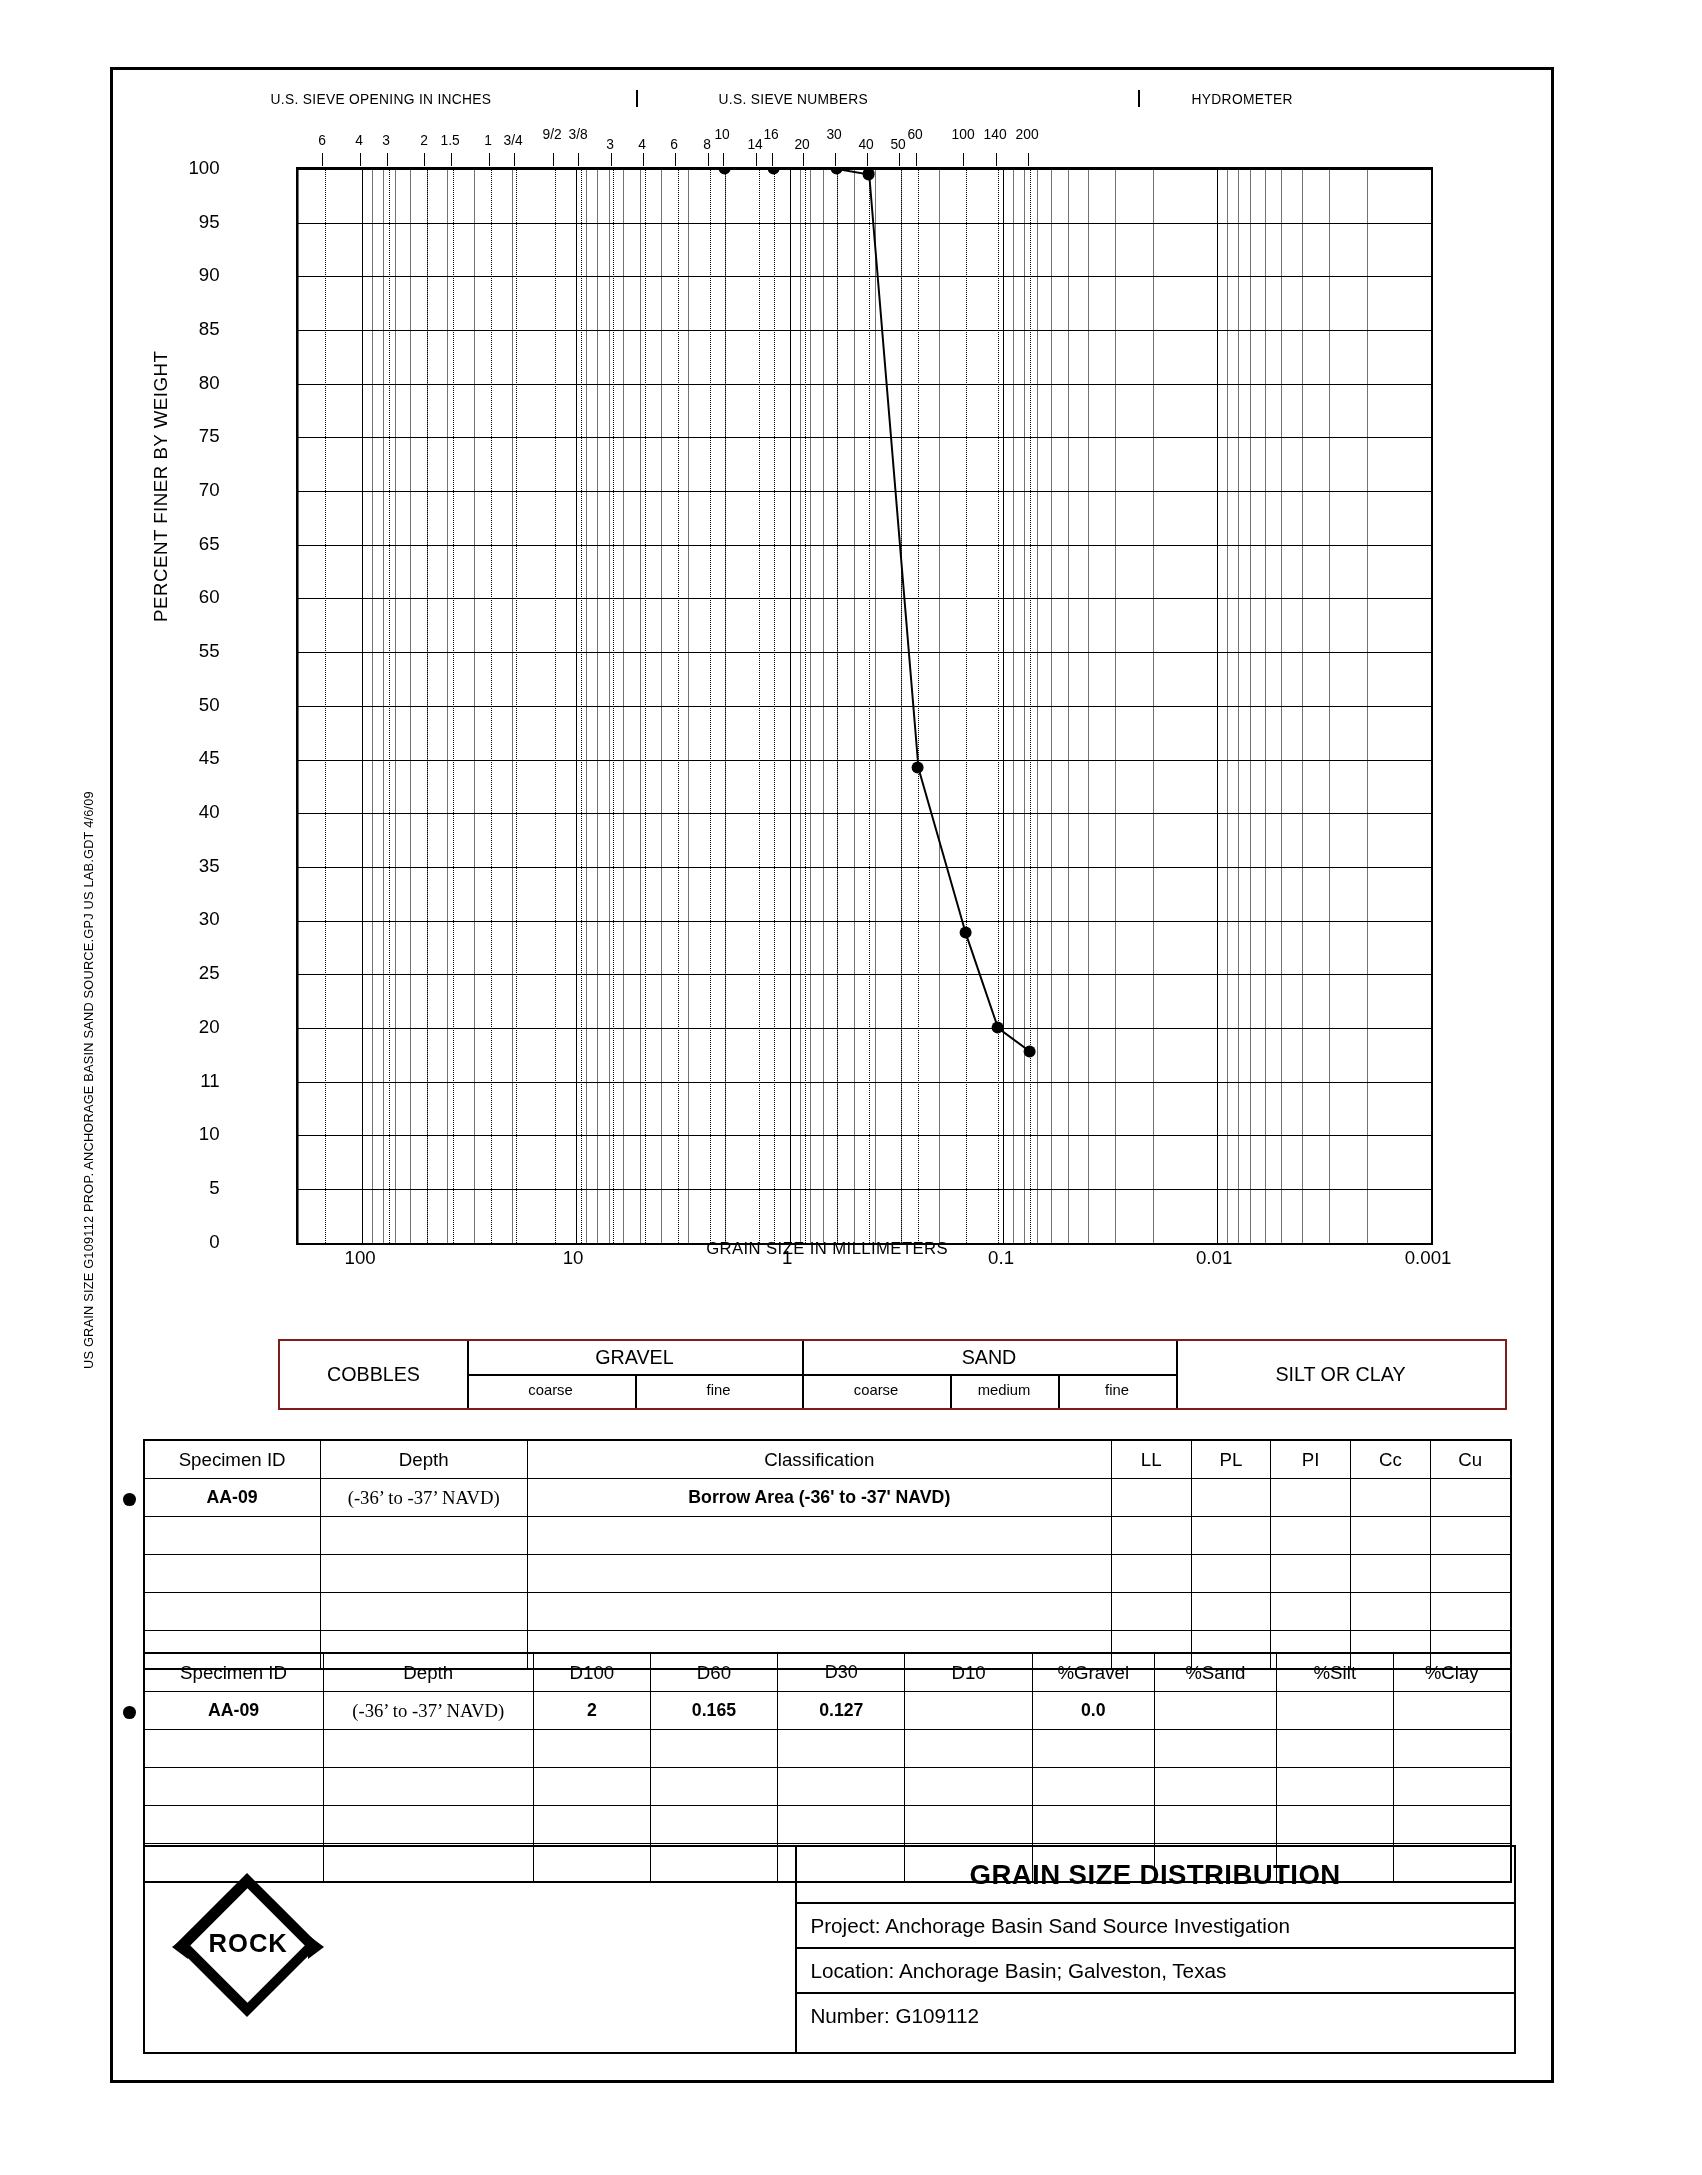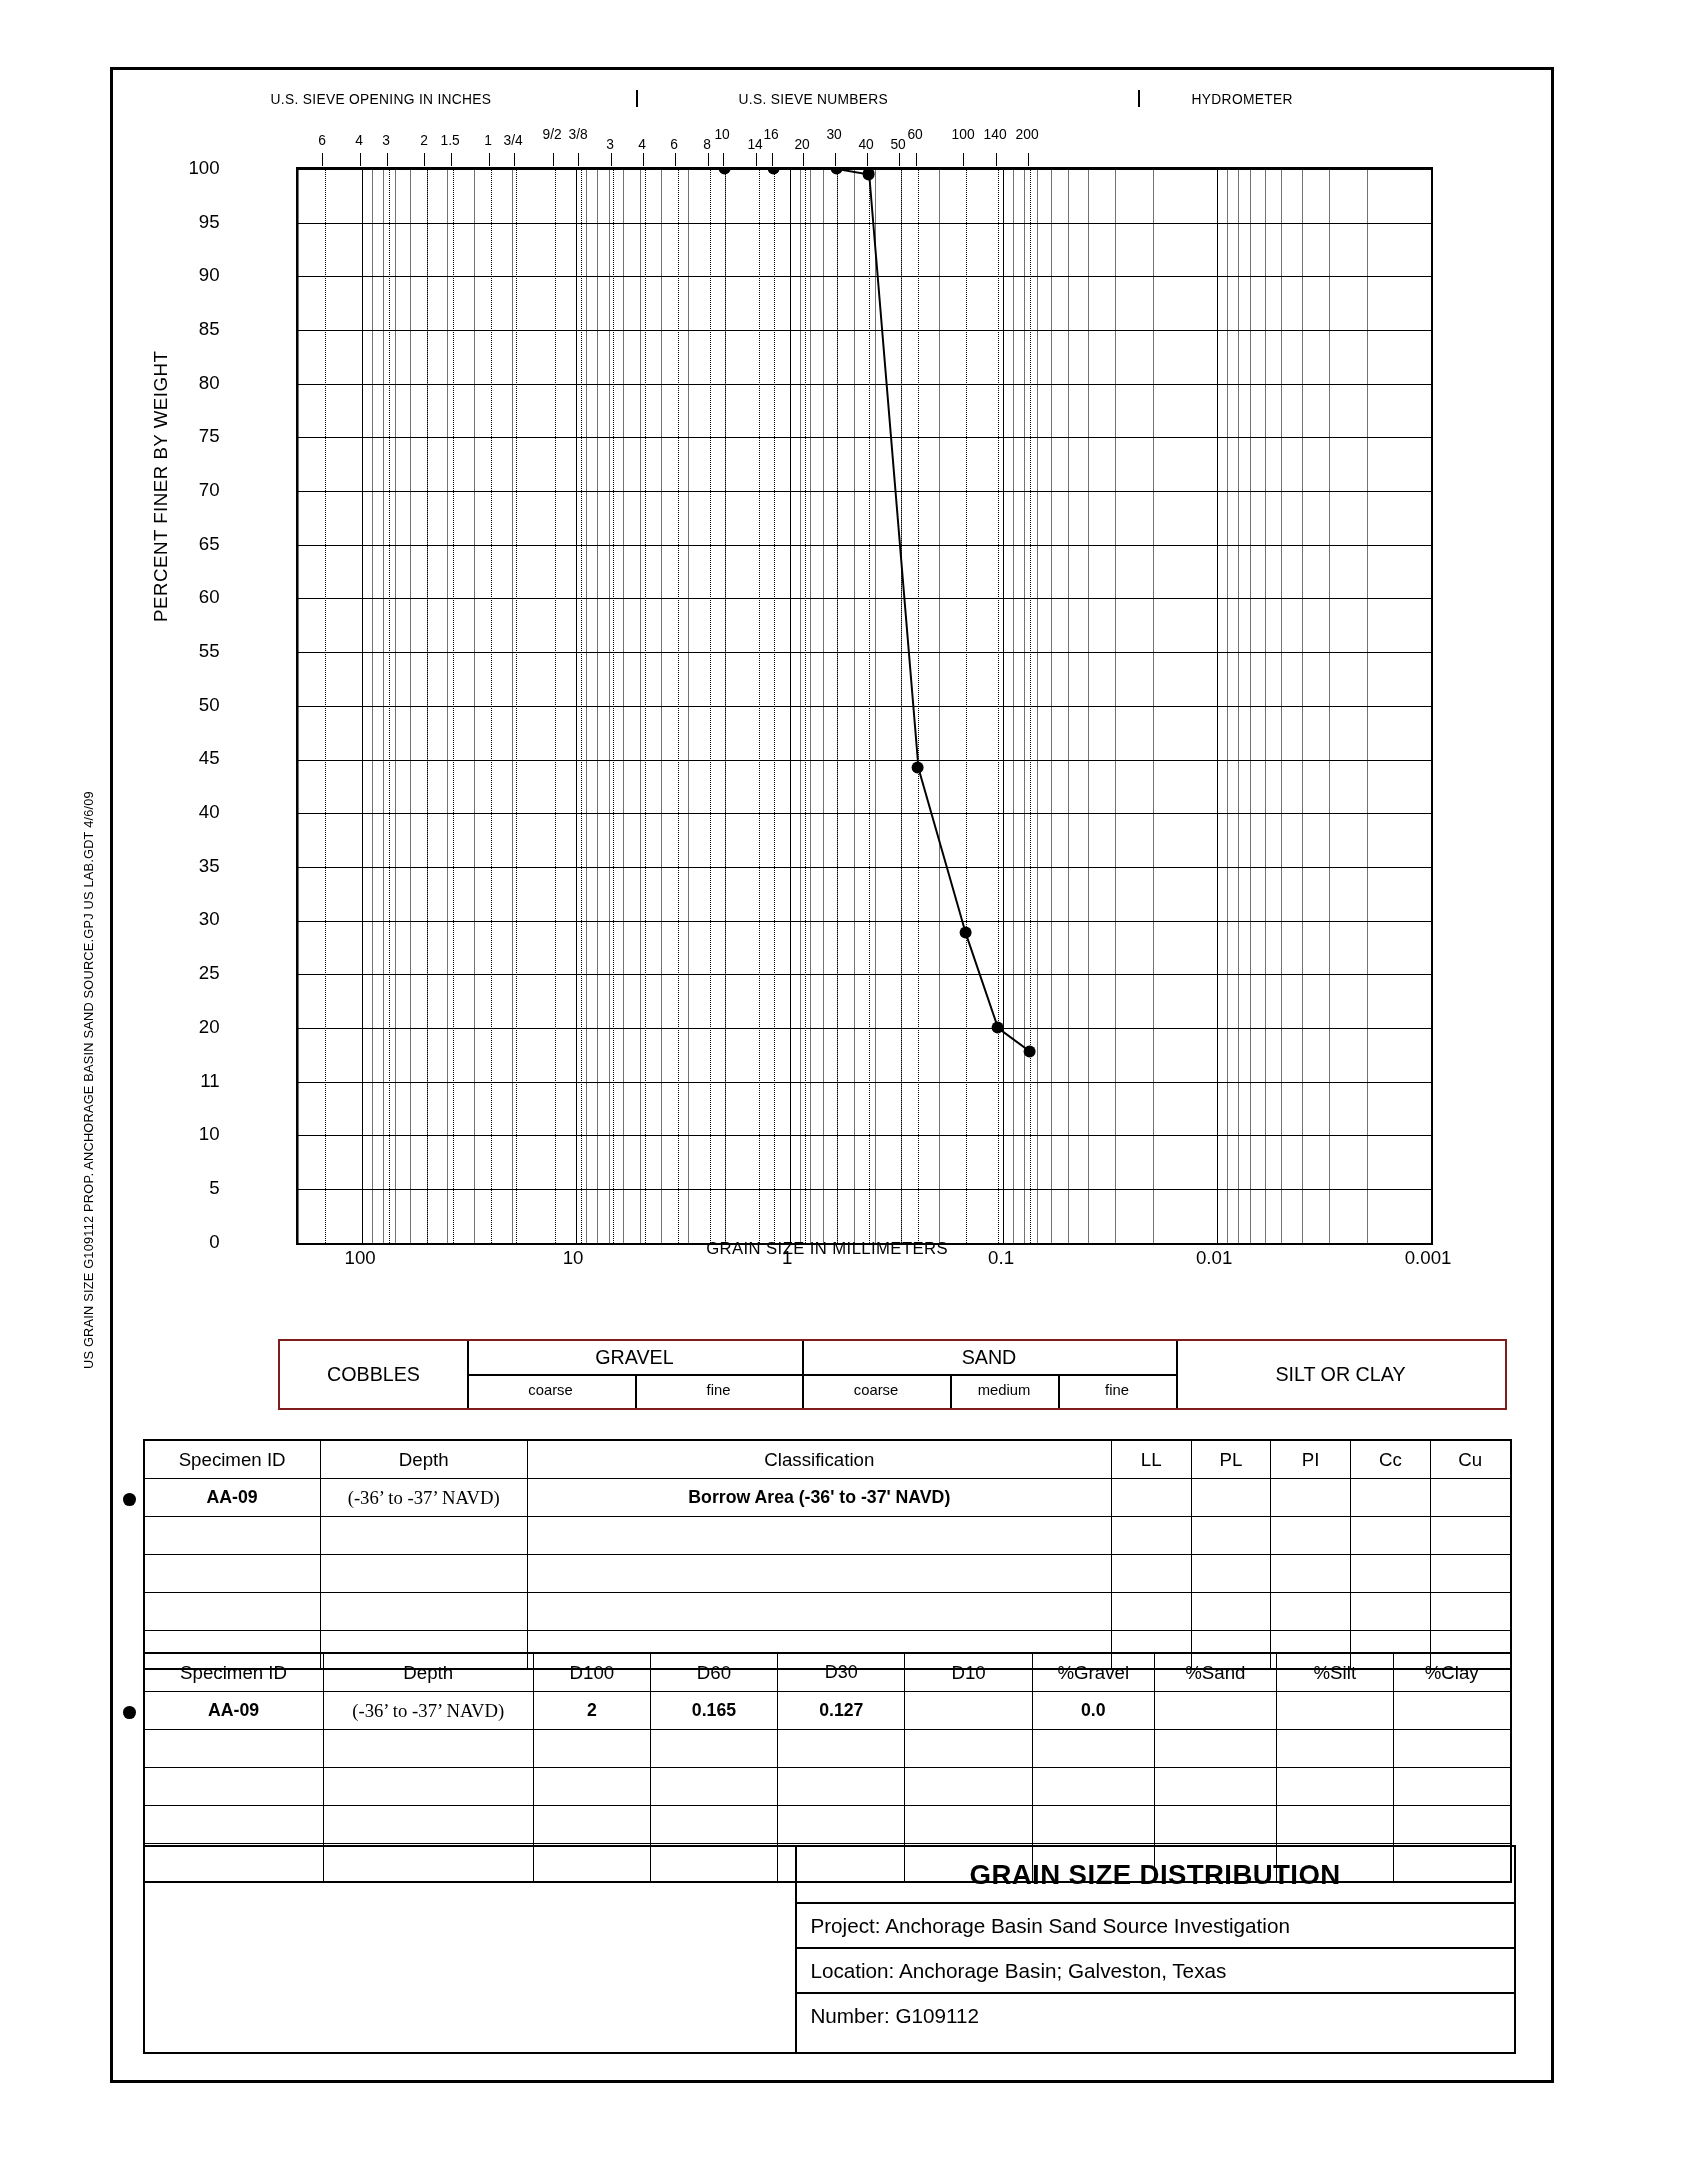"U.S. SIEVE NUMBERS" div.hdr { left: 596px -> 576px }
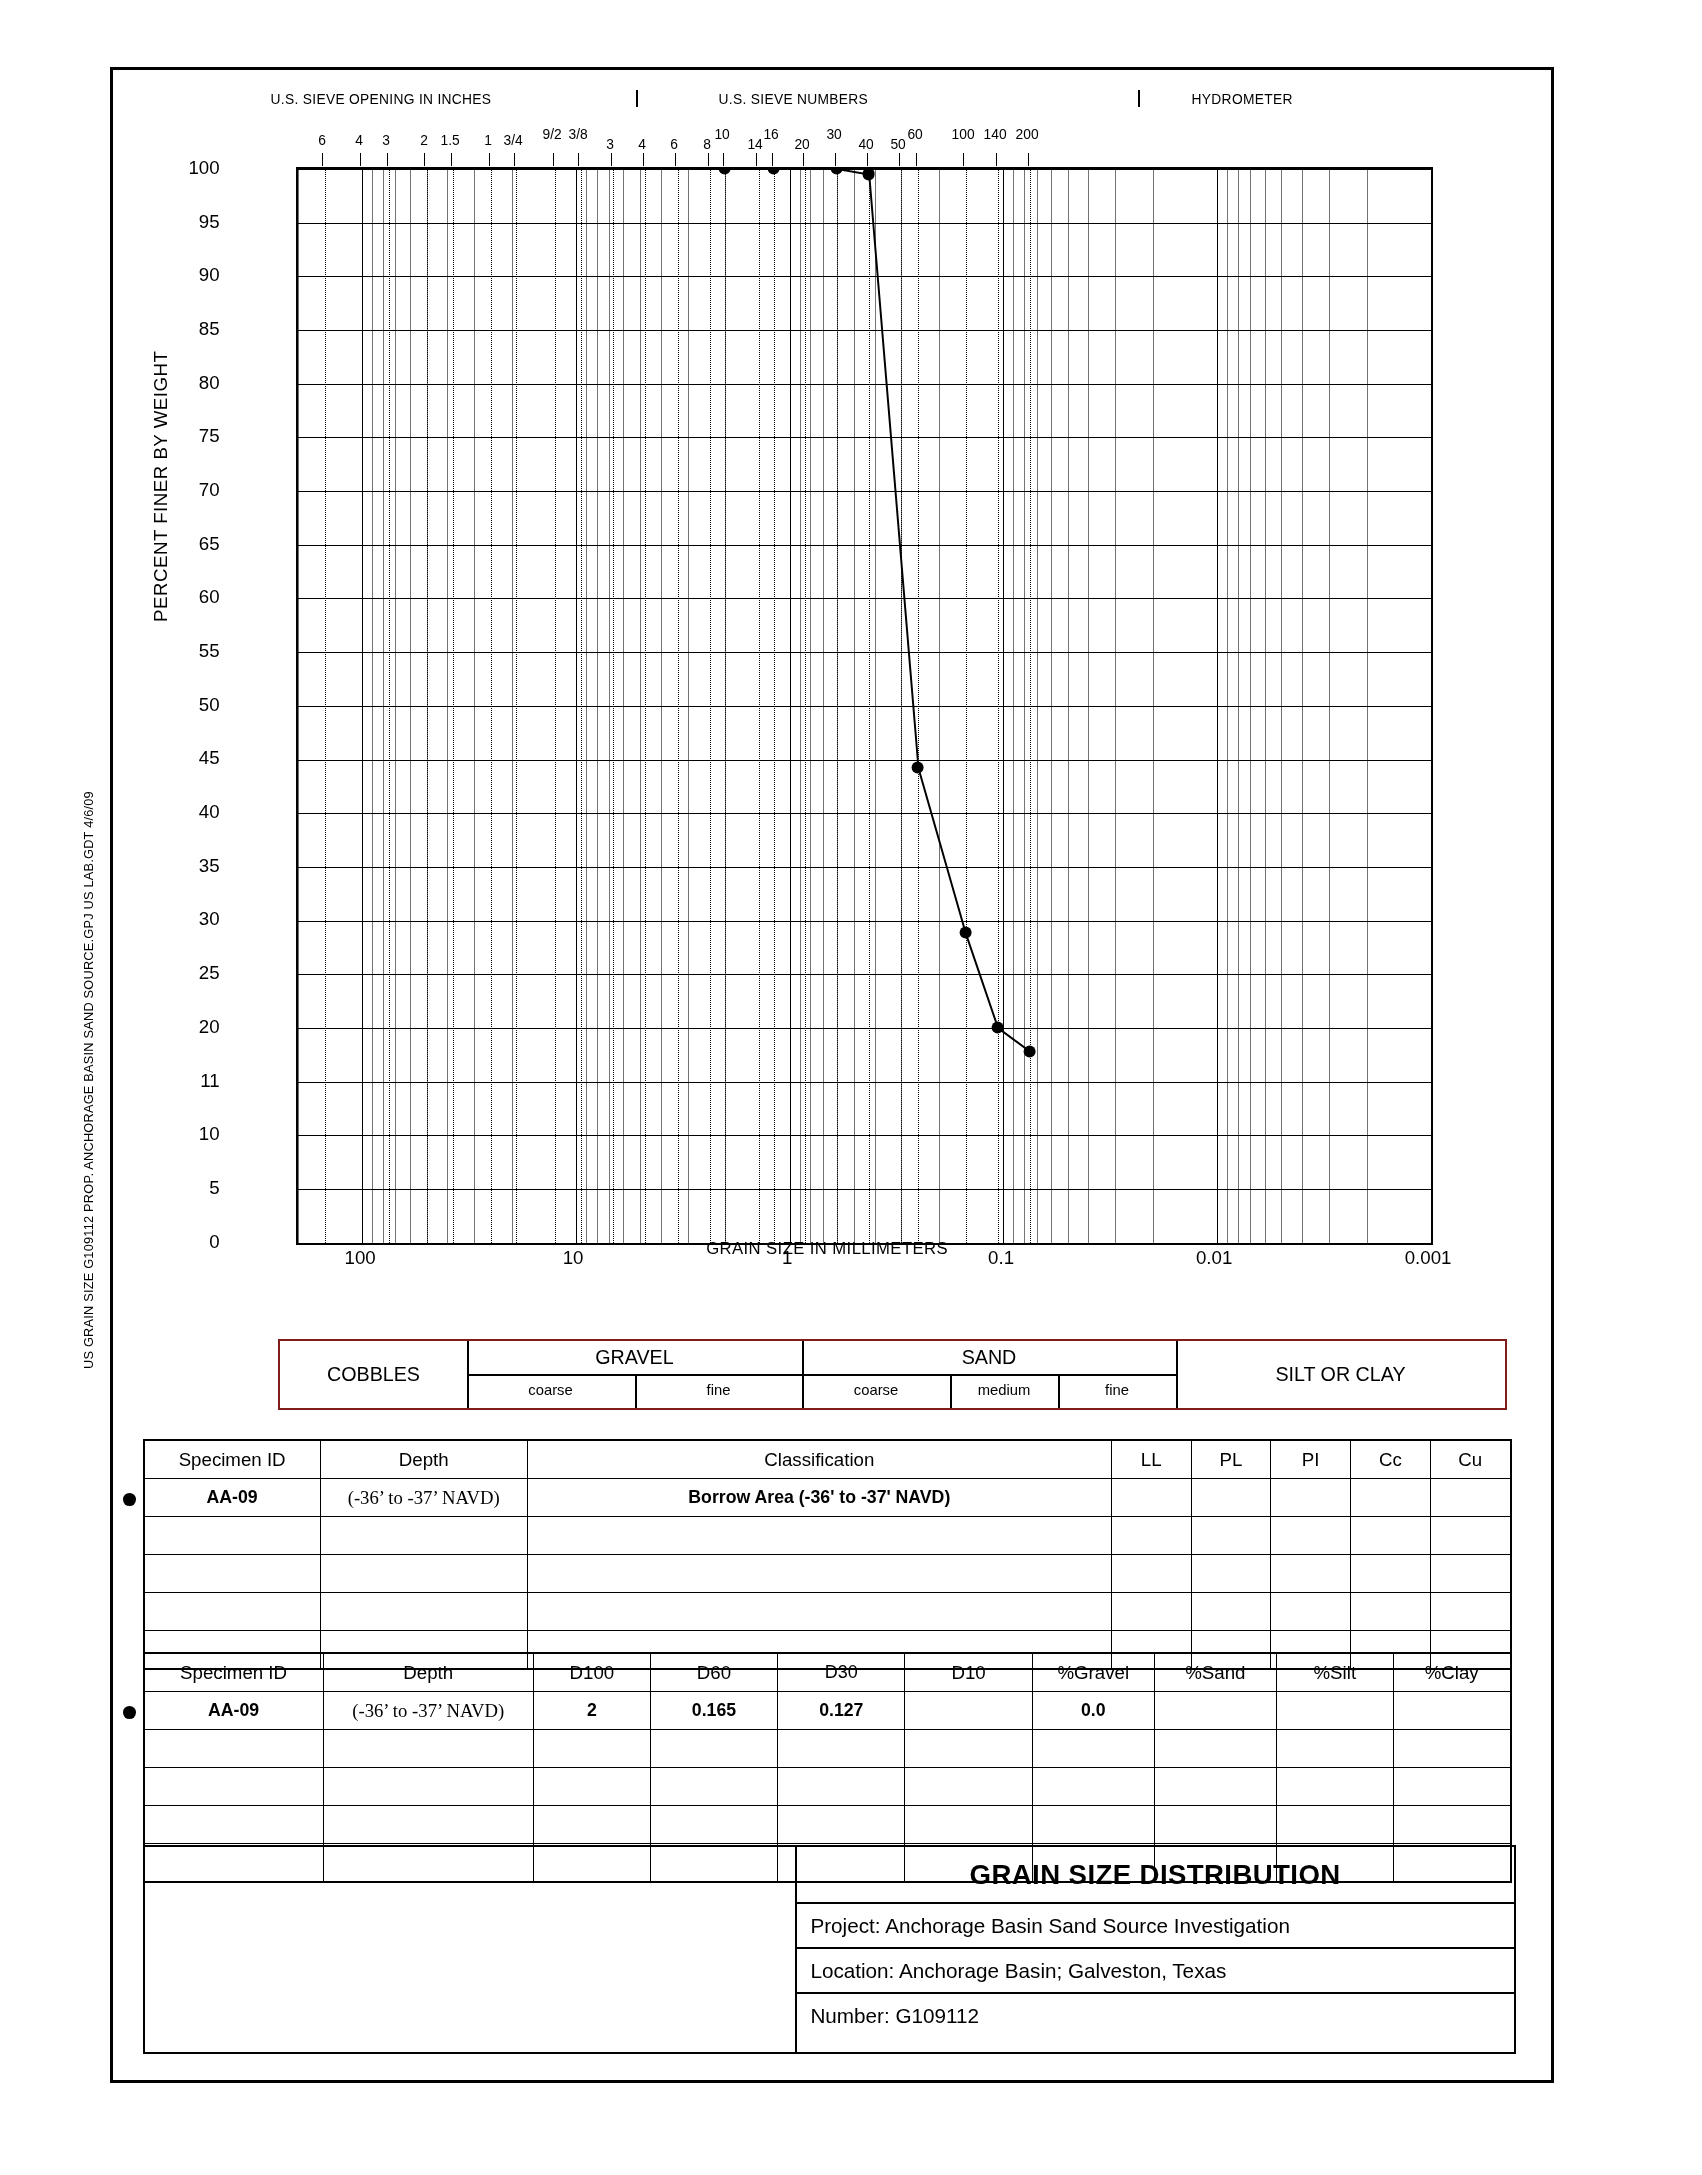"ROCK" div.logo { html: none -> <div> <div></div> <div></div> <div></div> <div></div> <div>ROCK</div> </div> }
